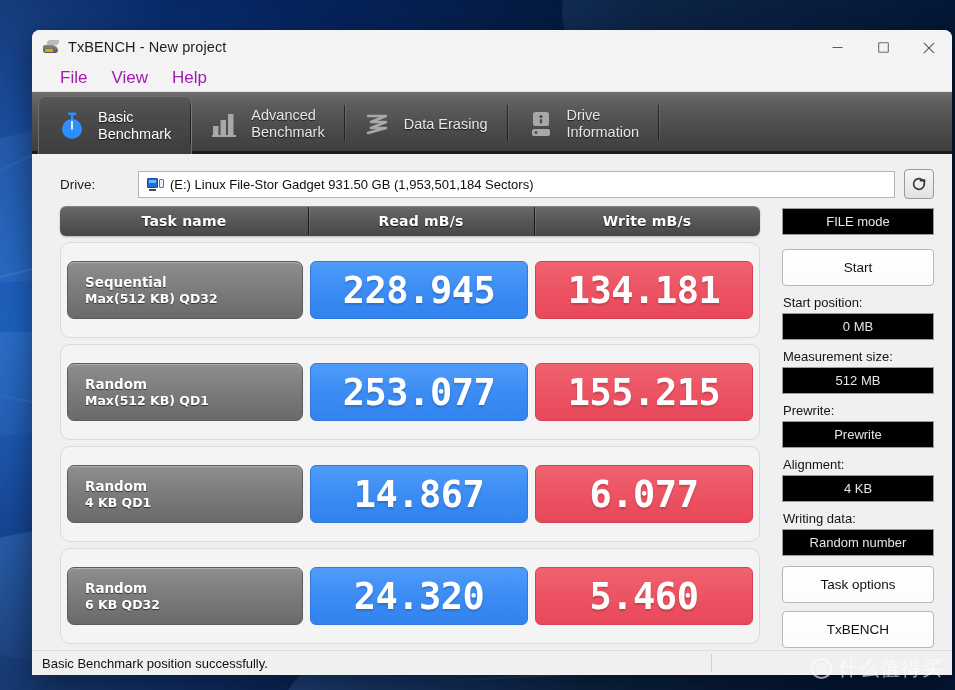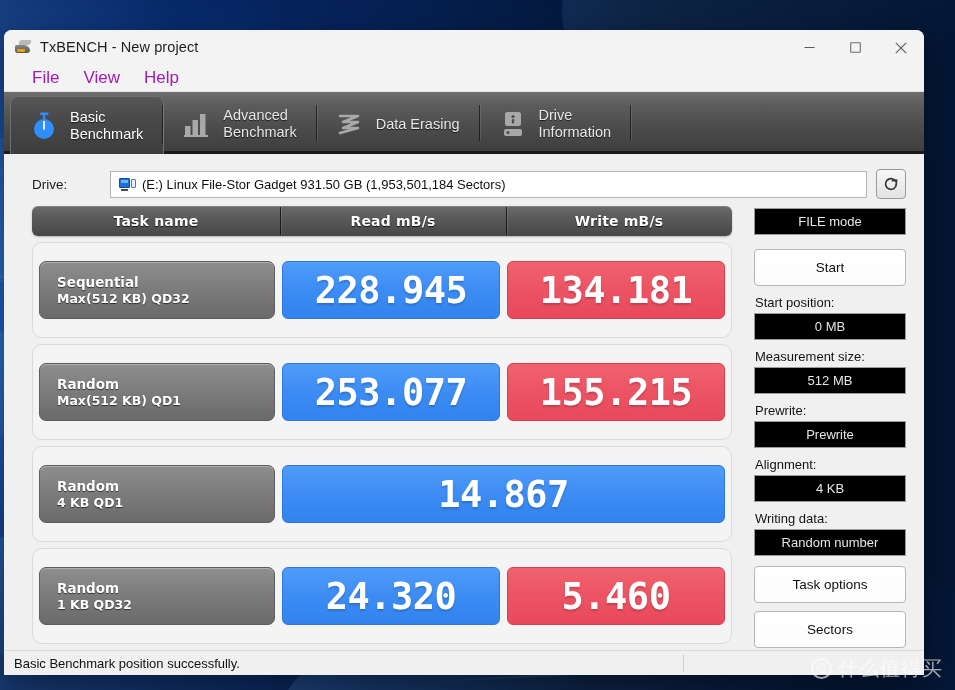"TxBENCH - New project" #window { left: 4px -> 32px }
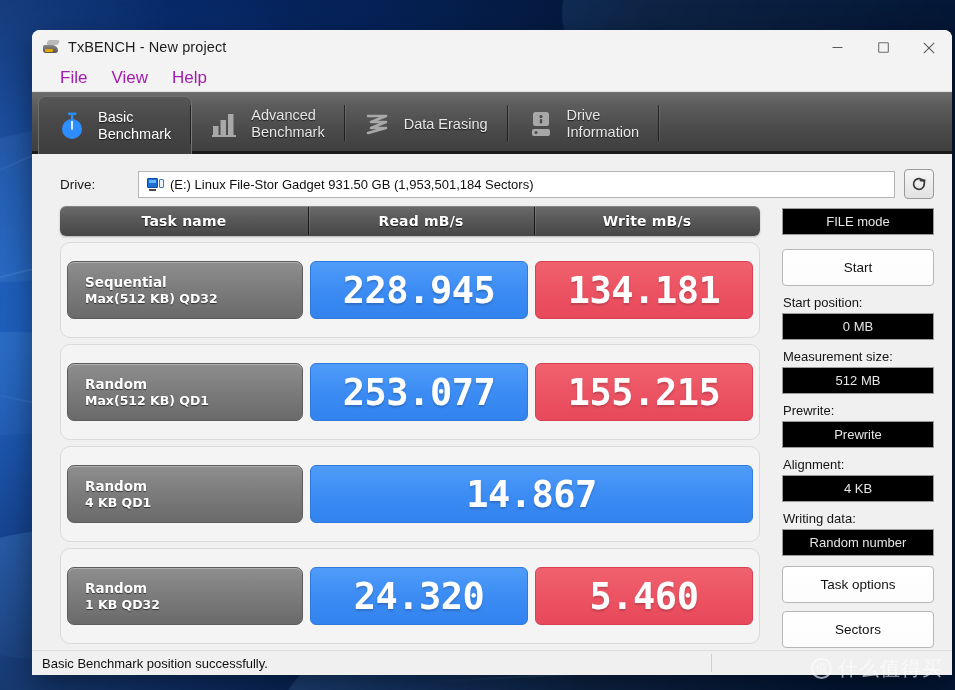"6.077" div.cell-val { html: none -> <div>6.077</div> }
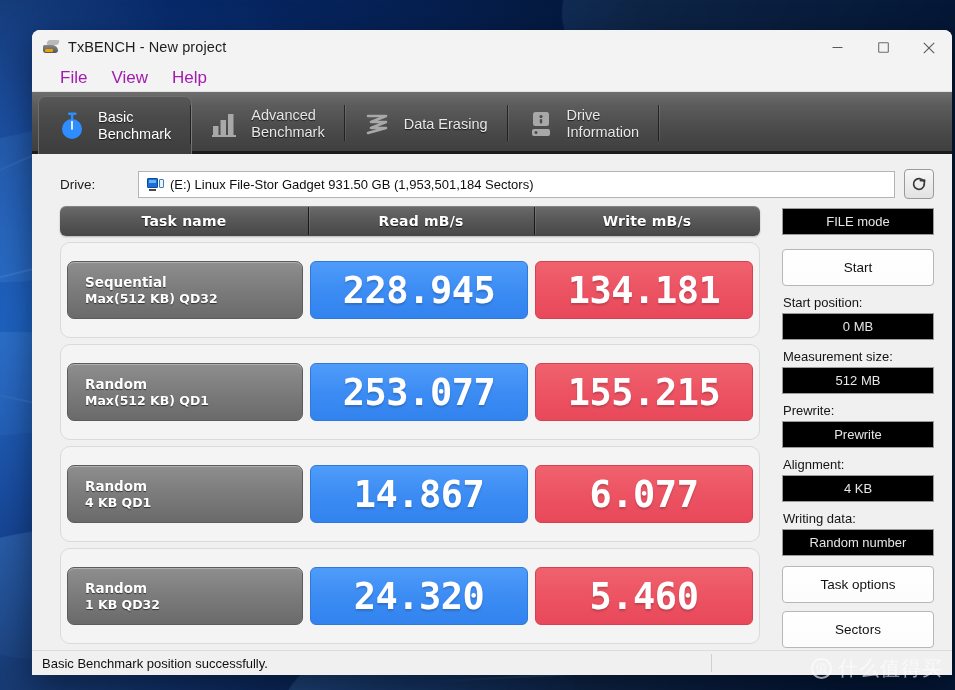"1 KB QD32" div.task-l2 { text: 1 -> 6 }
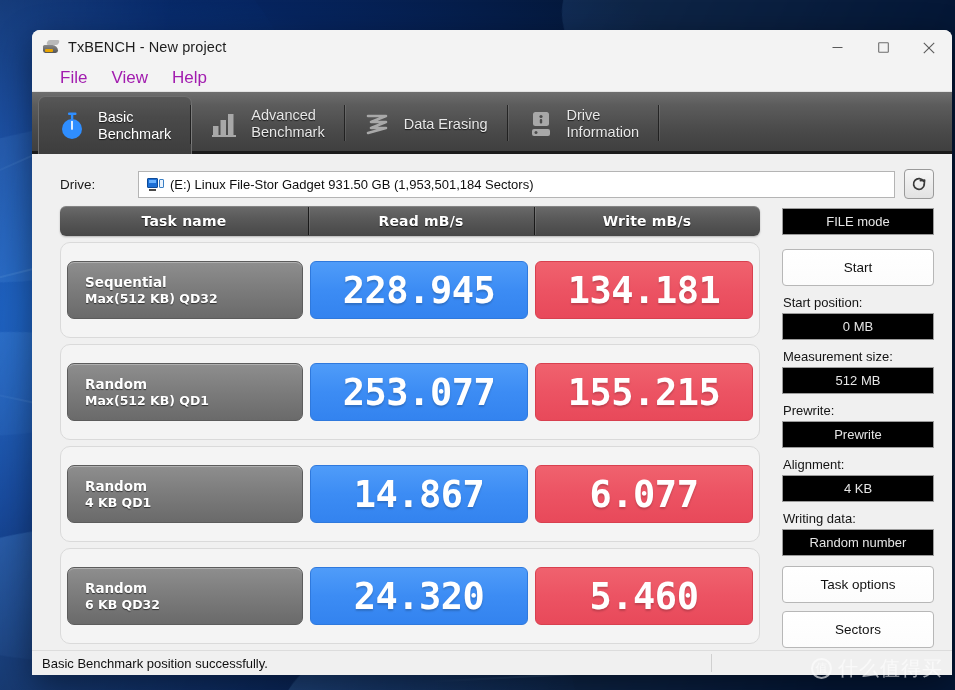"Sectors" div.side-btn-light { text: Sectors -> TxBENCH }
